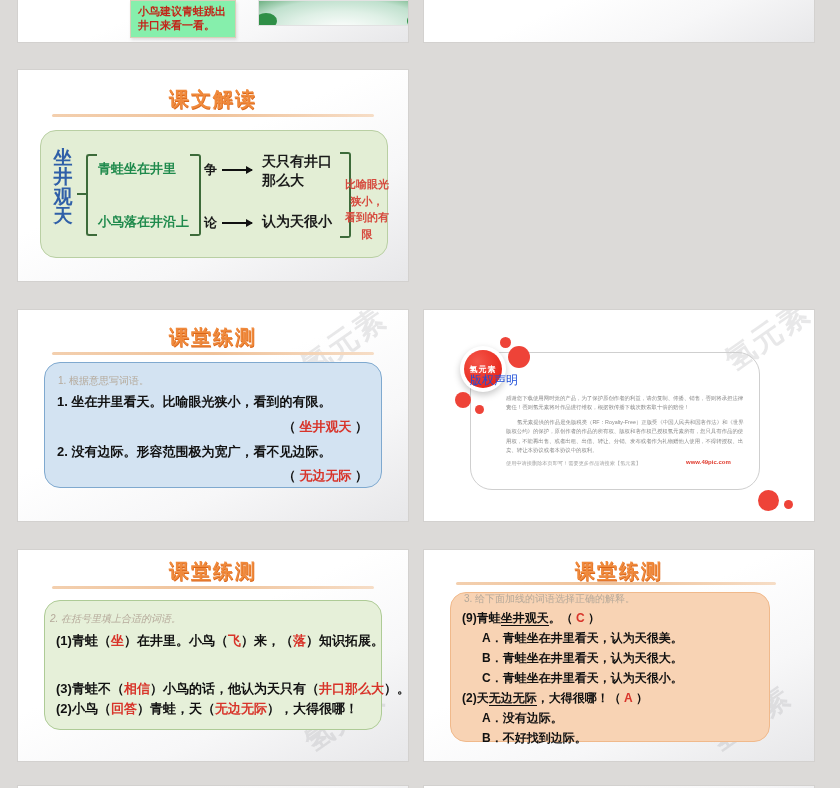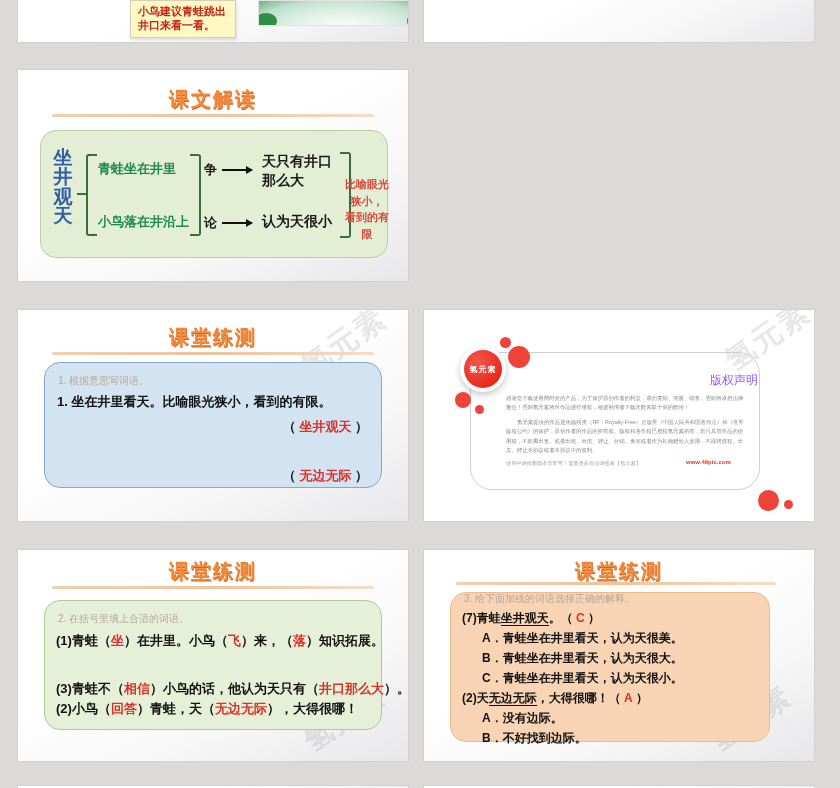"小鸟建议青蛙跳出" .note-box { background: #fef9c3 -> #86efac }
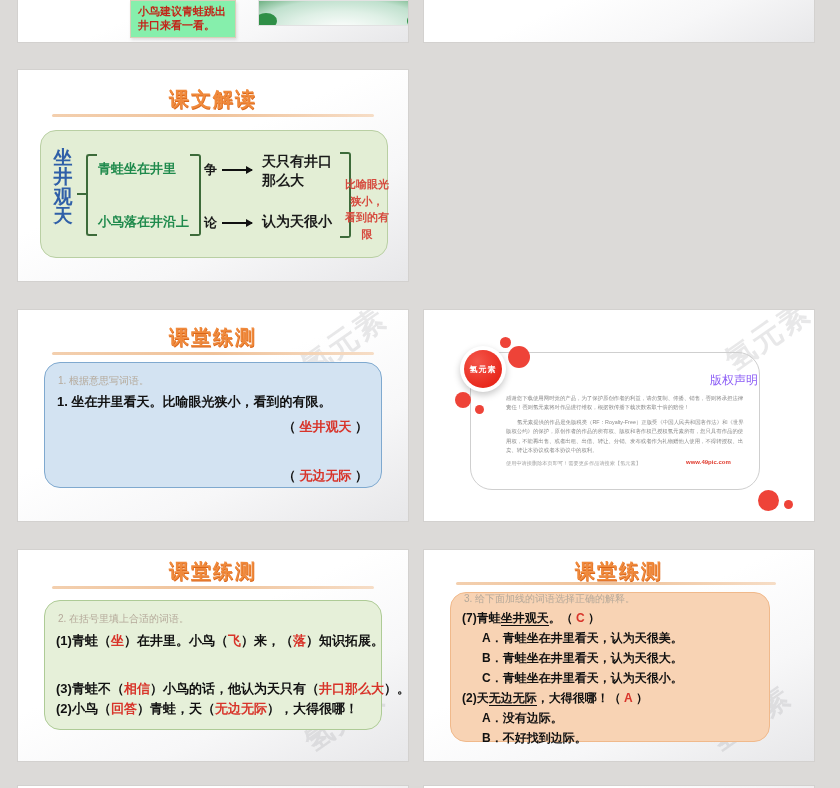"版权声明" .cp-title { color: #8b5cf6 -> #1d4ed8; text-align: right -> left }
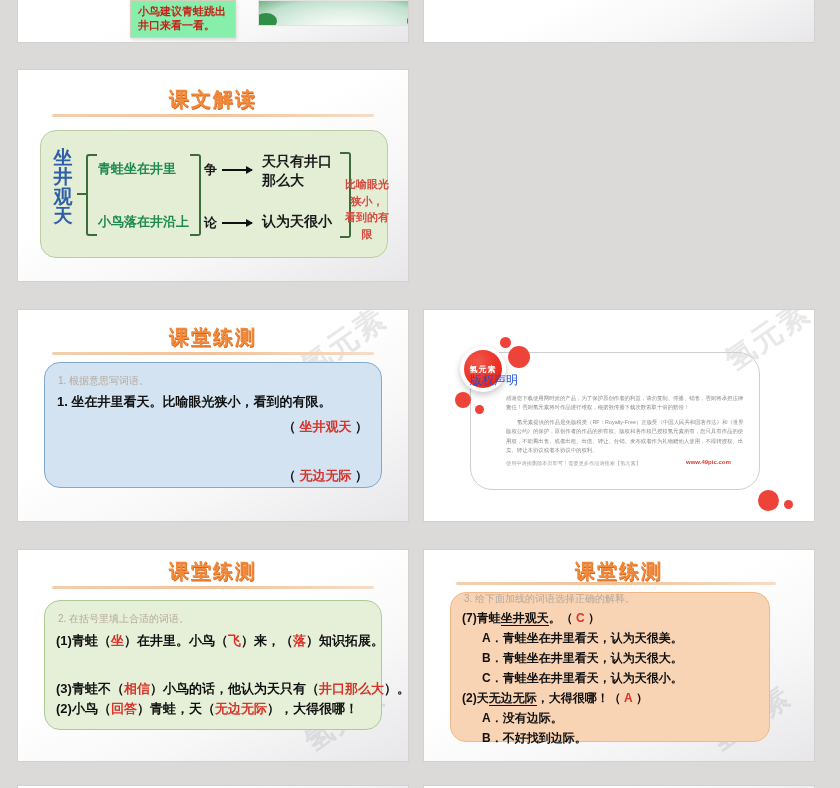"2. 没有边际。形容范围极为宽广，看不见边际。" div.ex-line { html: none -> <div>2. 没有边际。形容范围极为宽广，看不见边际。</div> }
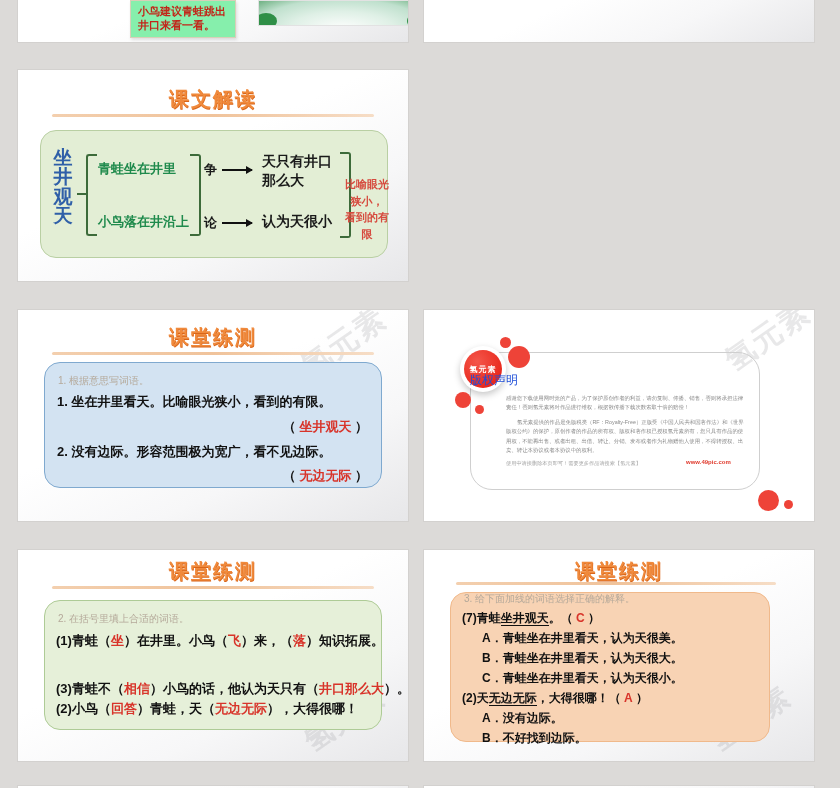"2. 在括号里填上合适的词语。" div.ex-head { font-style: none -> italic; left: 14px -> 6px }
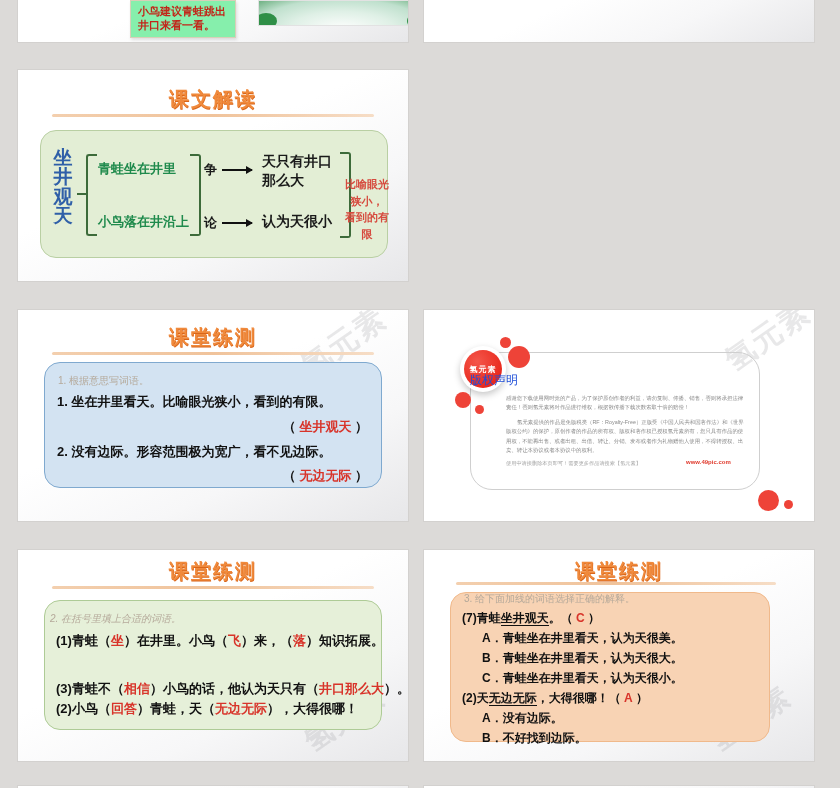"(7)青蛙" span { text: 7 -> 9 }
